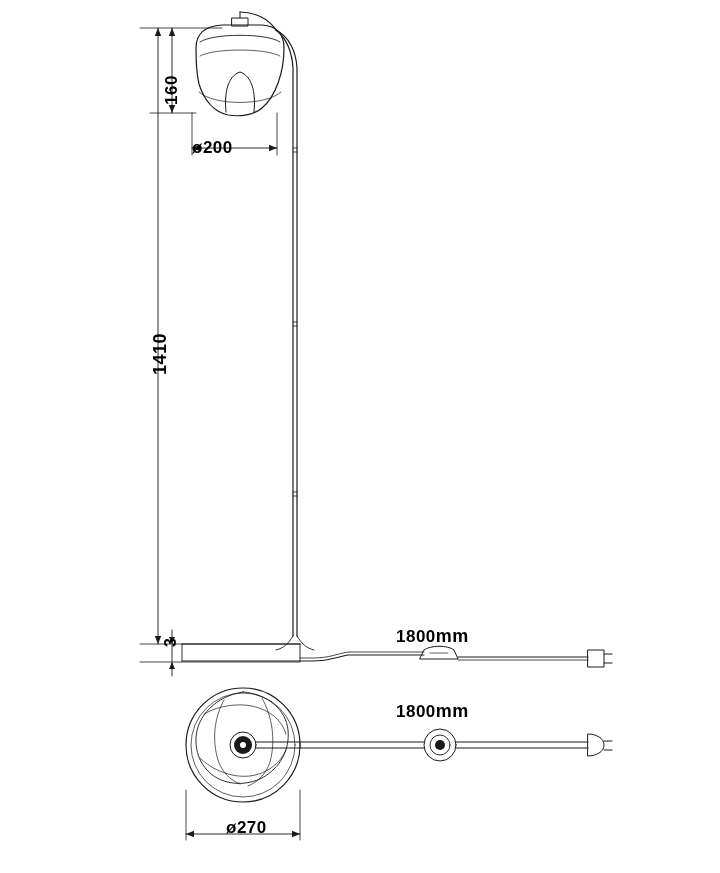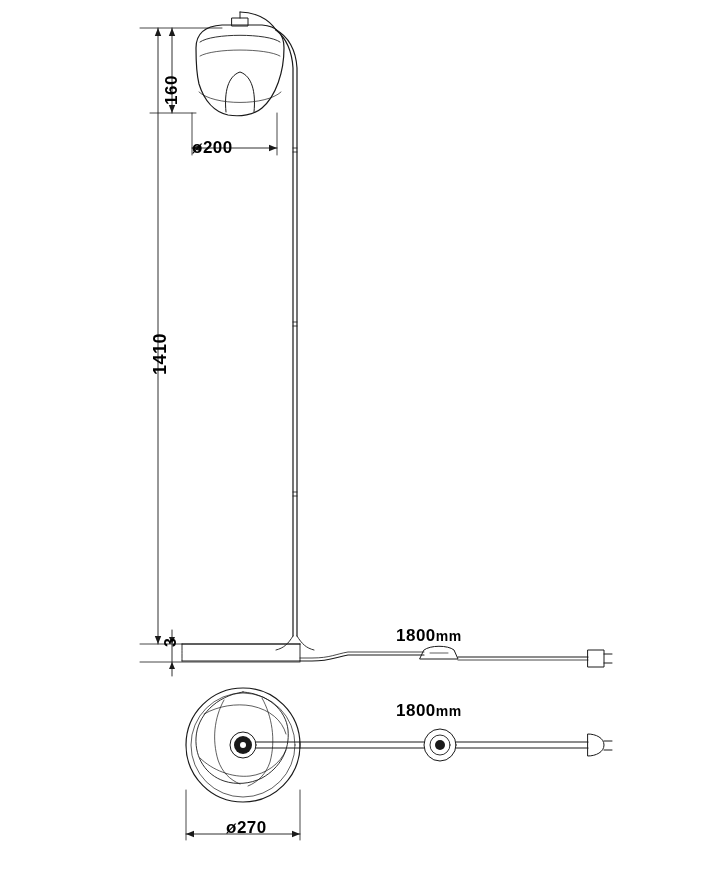"mm" .unit { font-size: 14px -> 18px }
